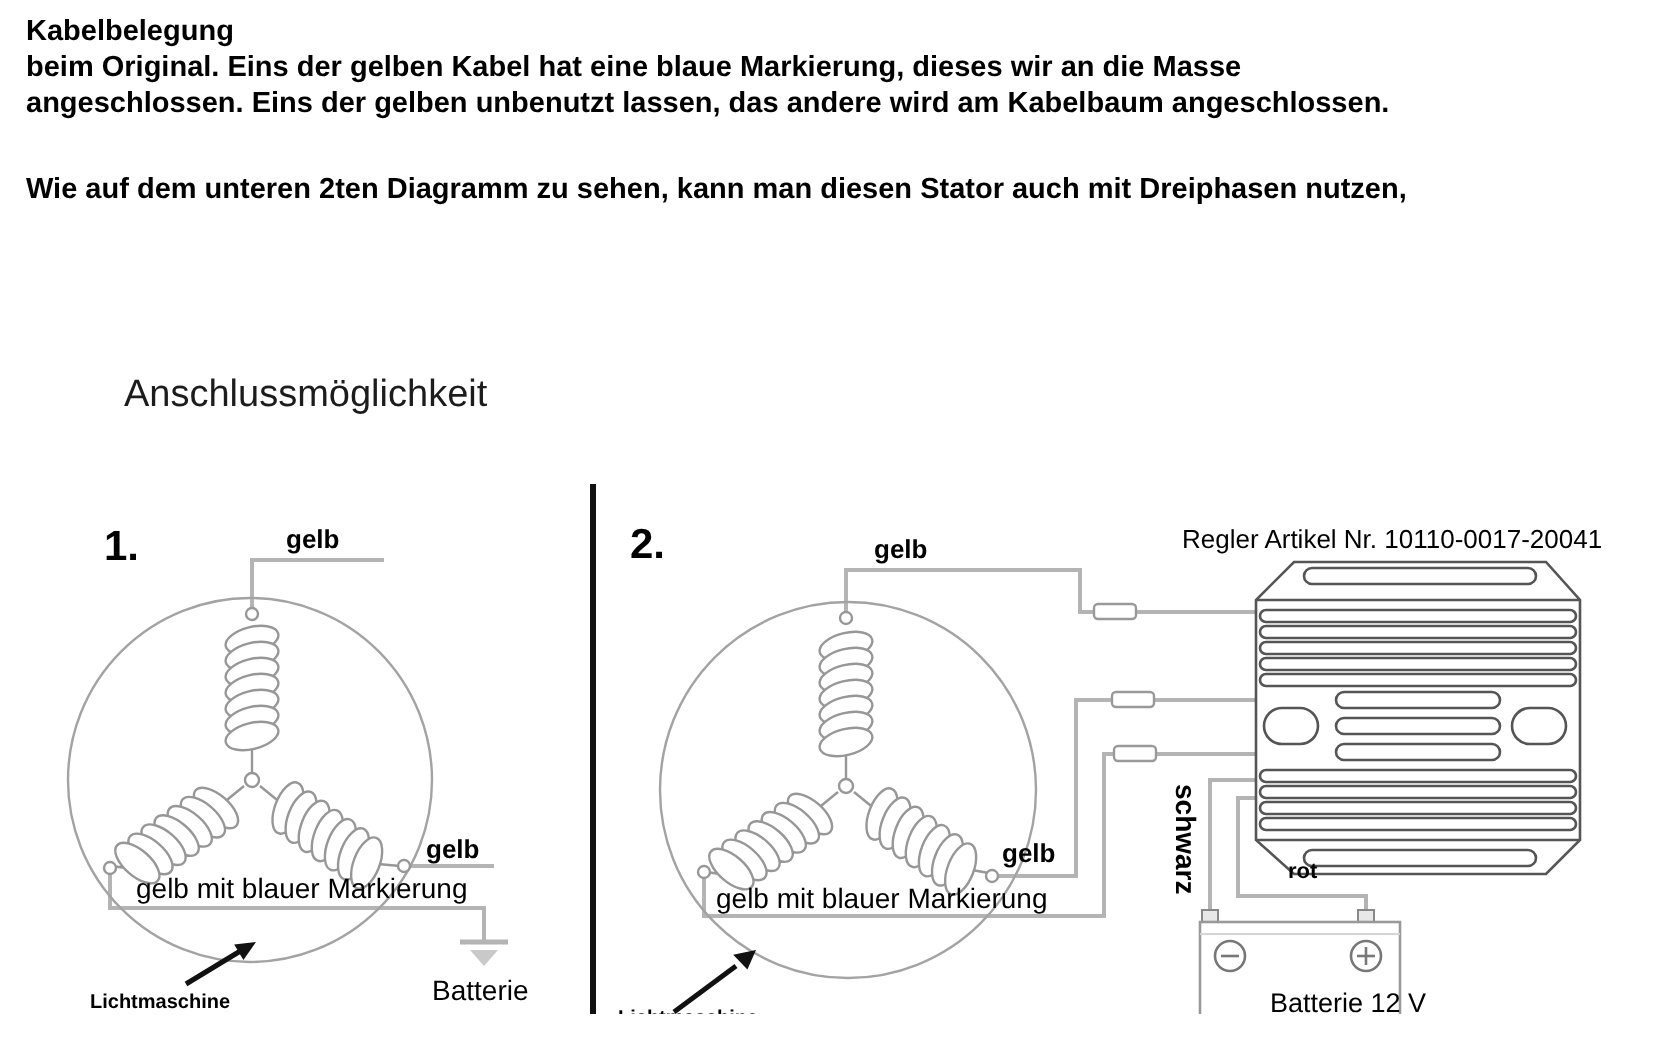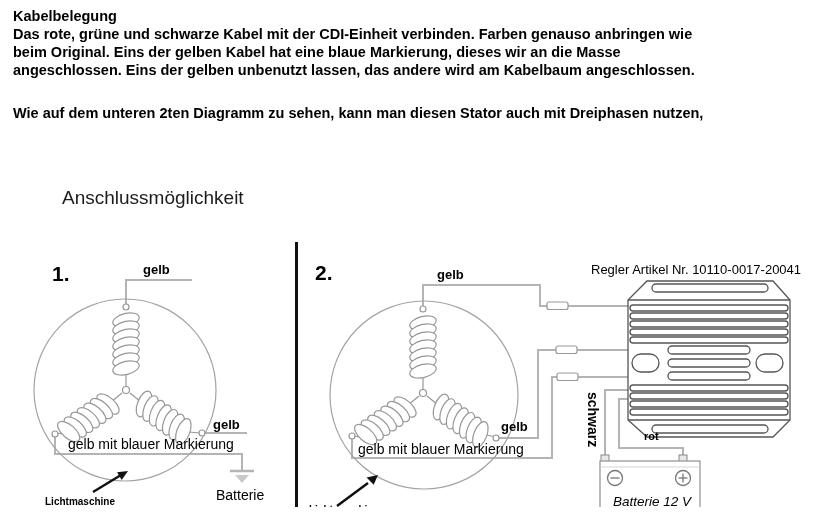"Das rote, grüne und schwarze" div.introline { html: <div>Das rote, grüne und schwarze Kabel mit der CDI-Einheit verbinden. Farben genauso anbringen wie</div> -> none }
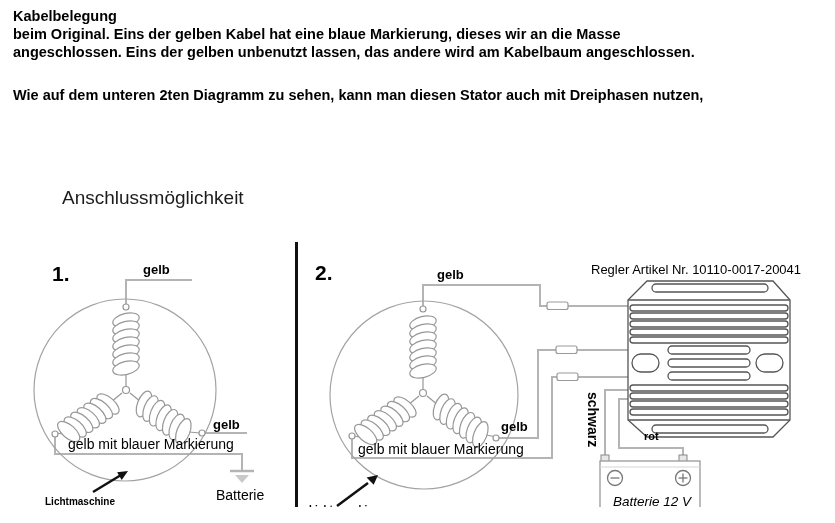"Batterie 12 V" div.lbl { font-style: italic -> none; left: 613px -> 635px }
